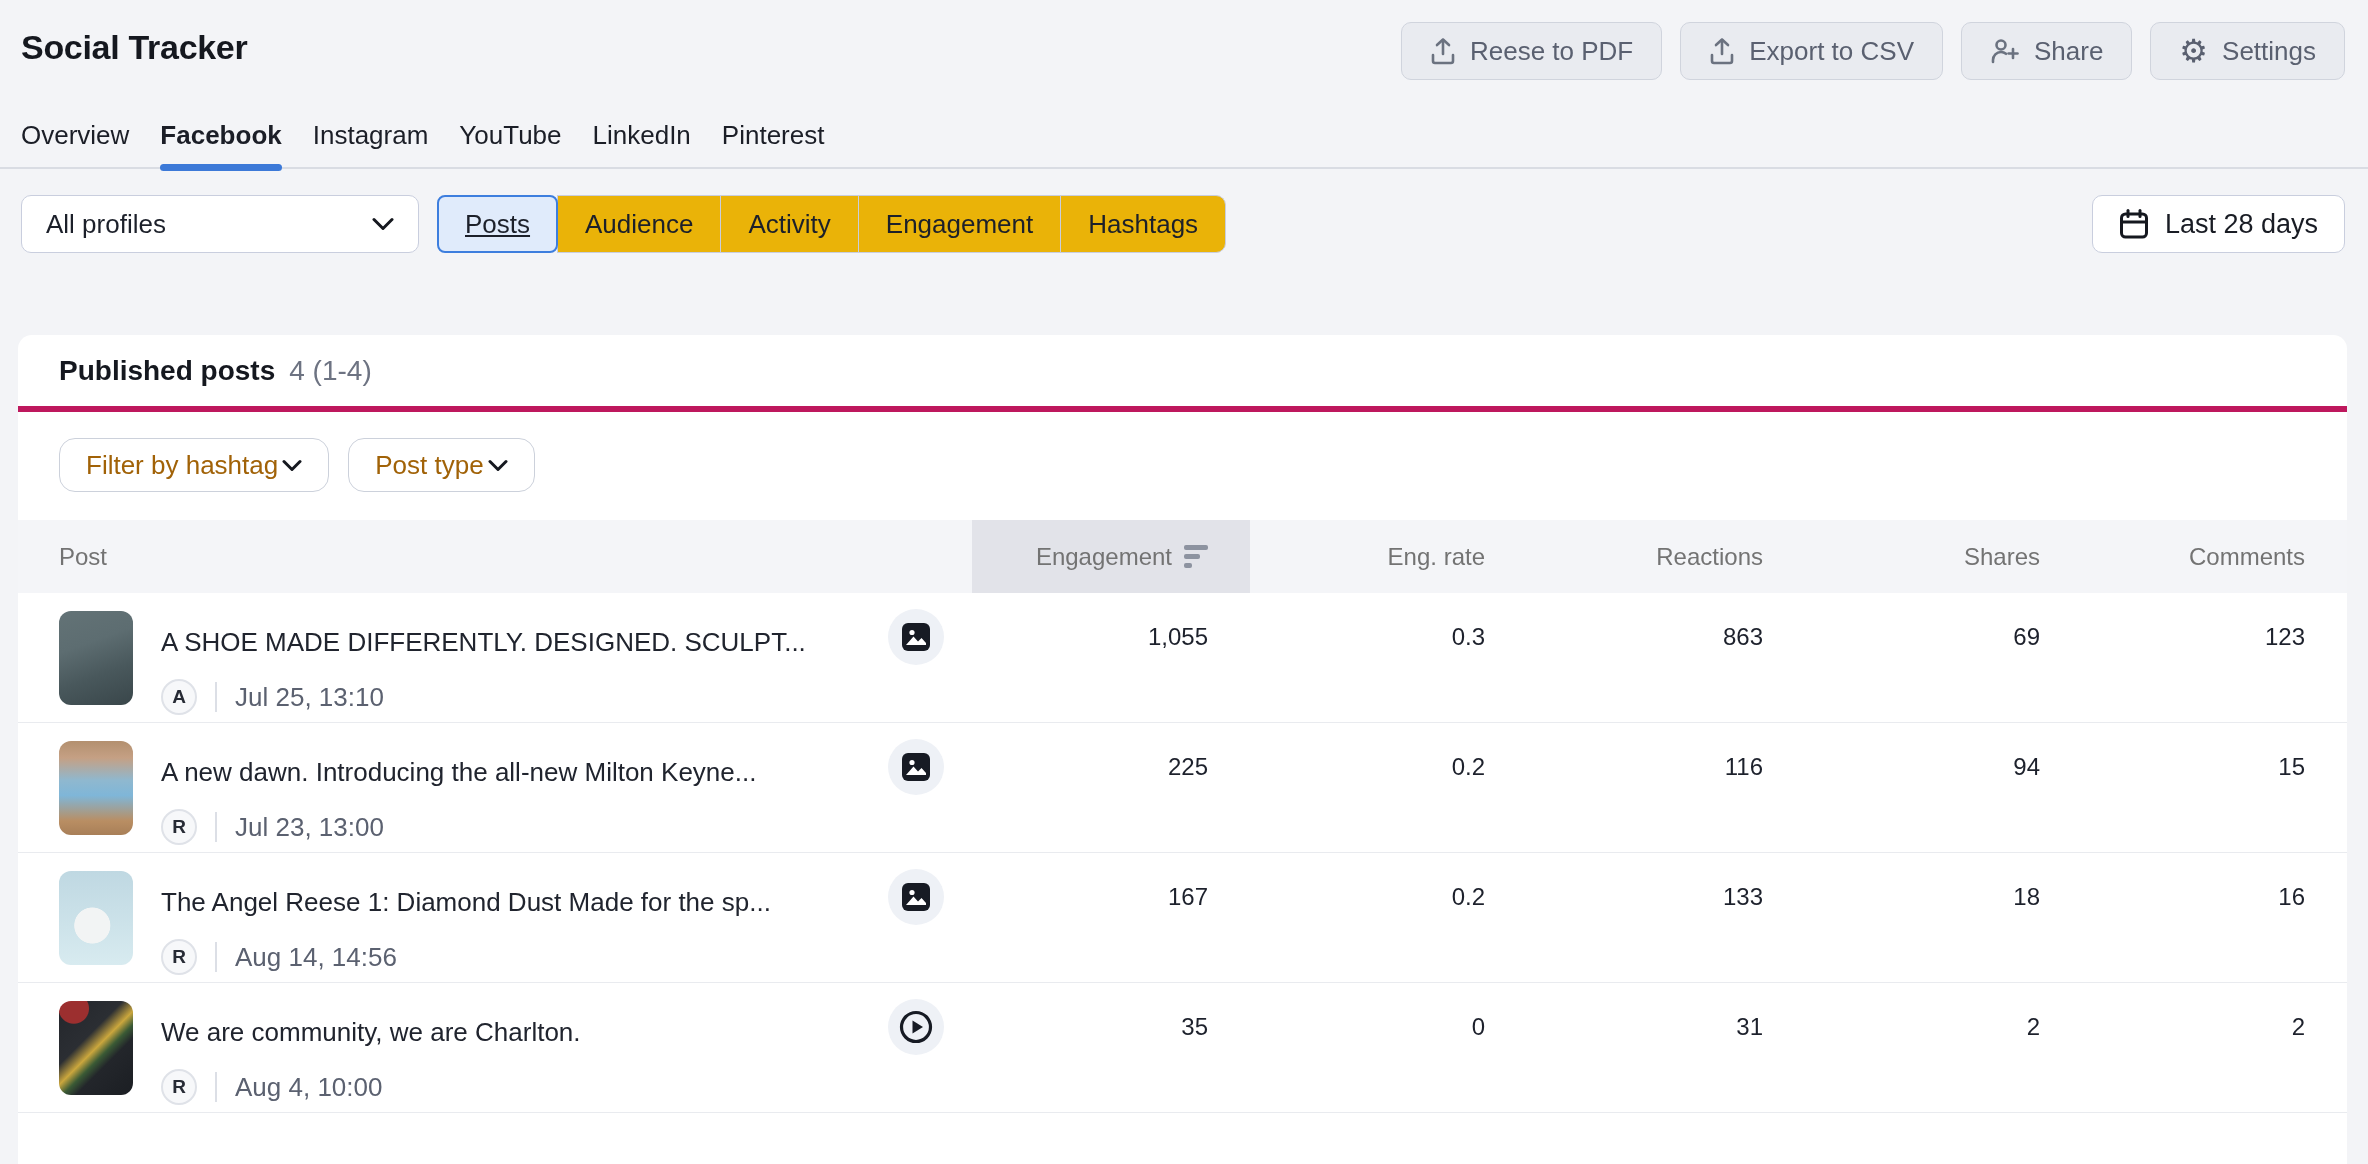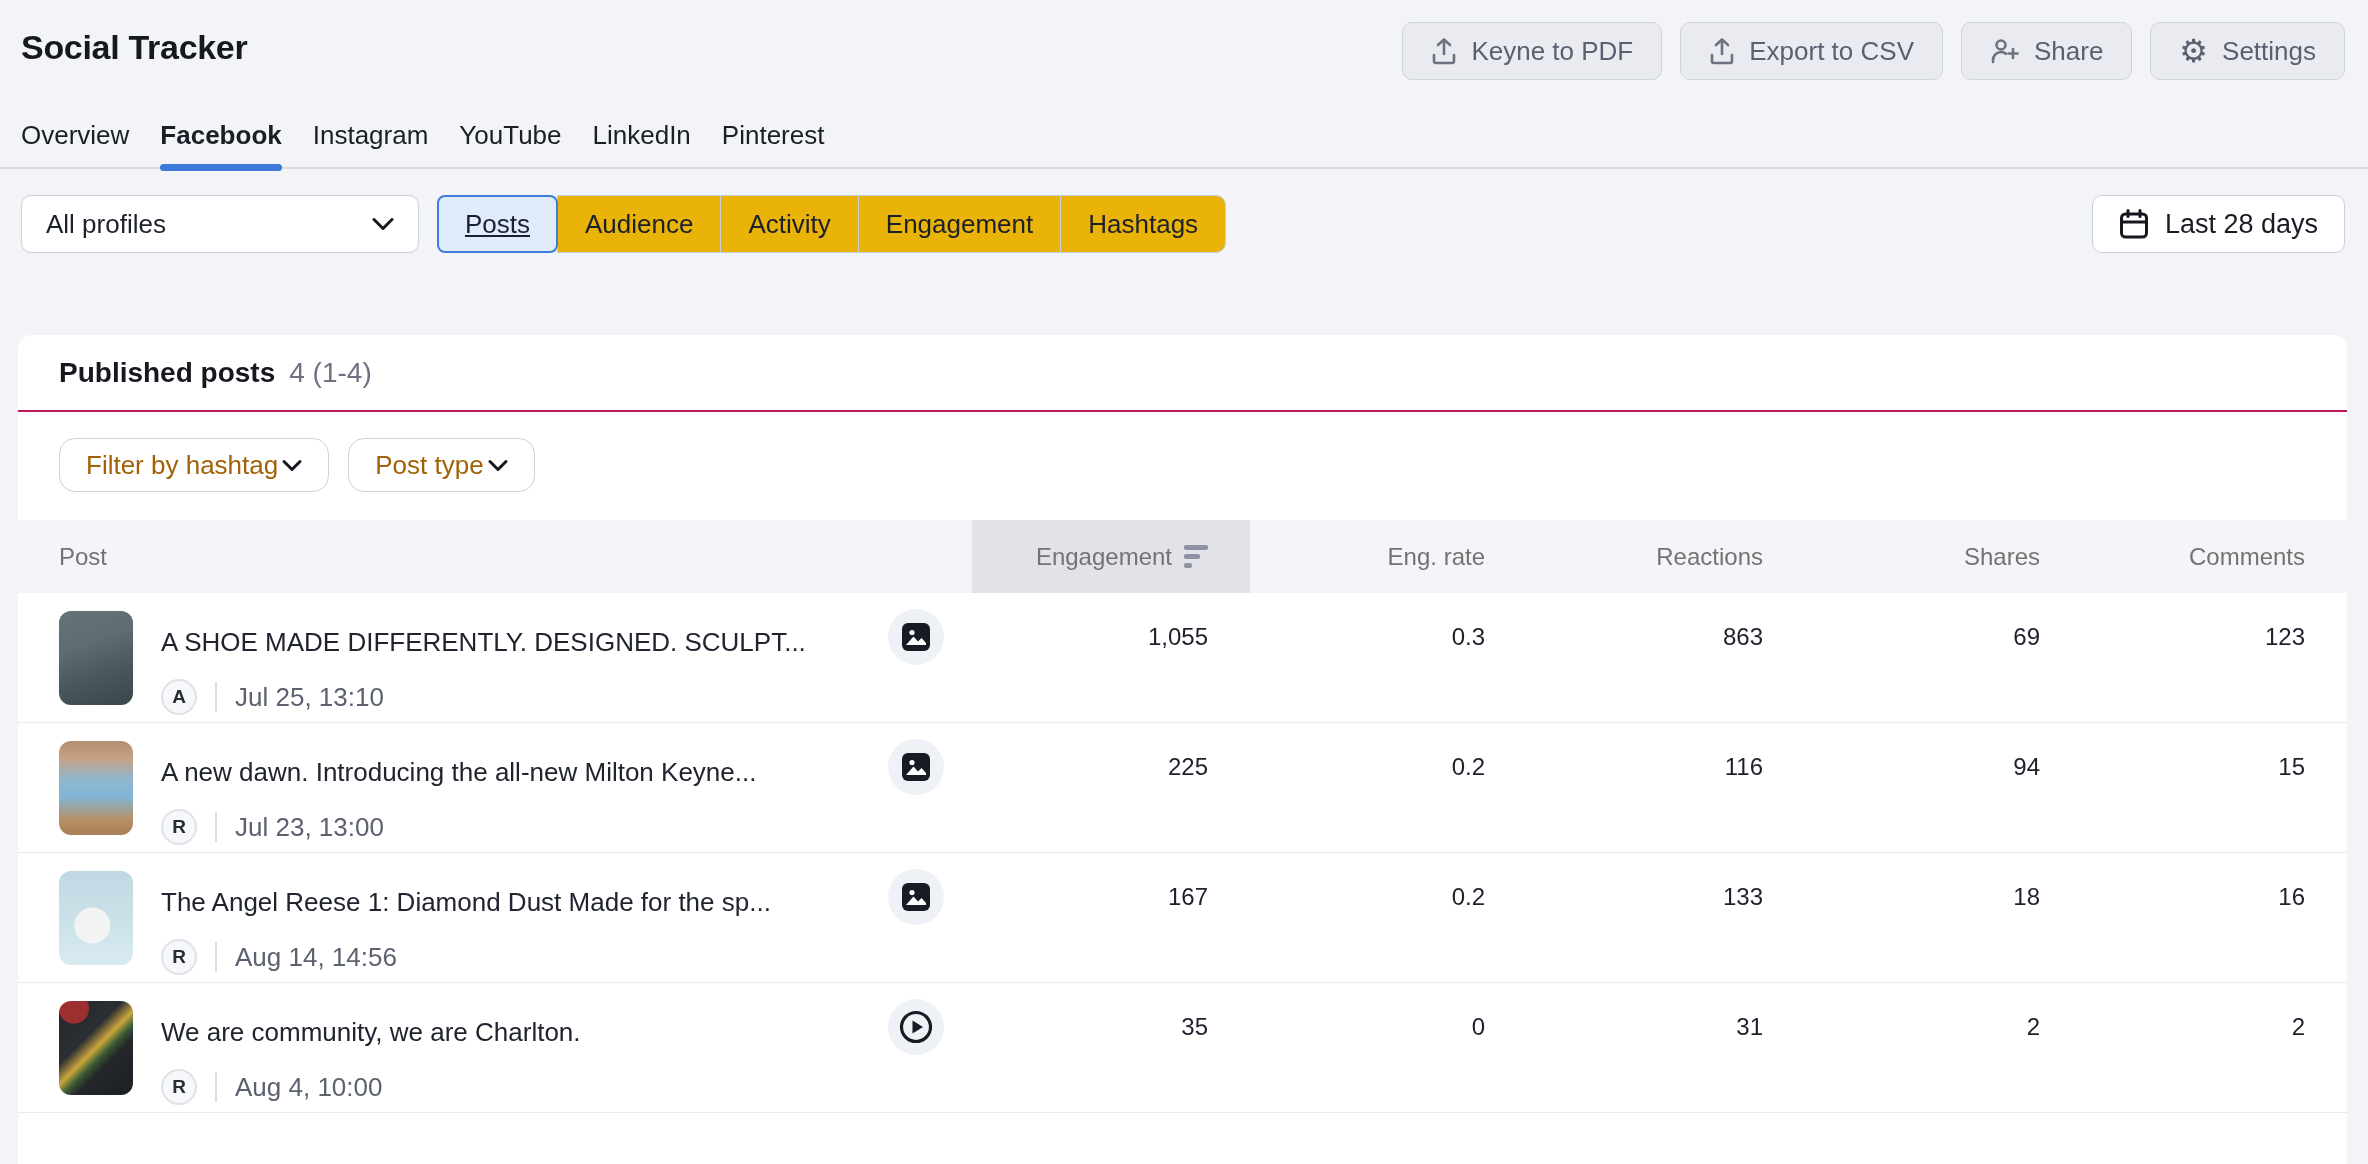"Keyne to PDF" span { text: Keyne -> Reese }
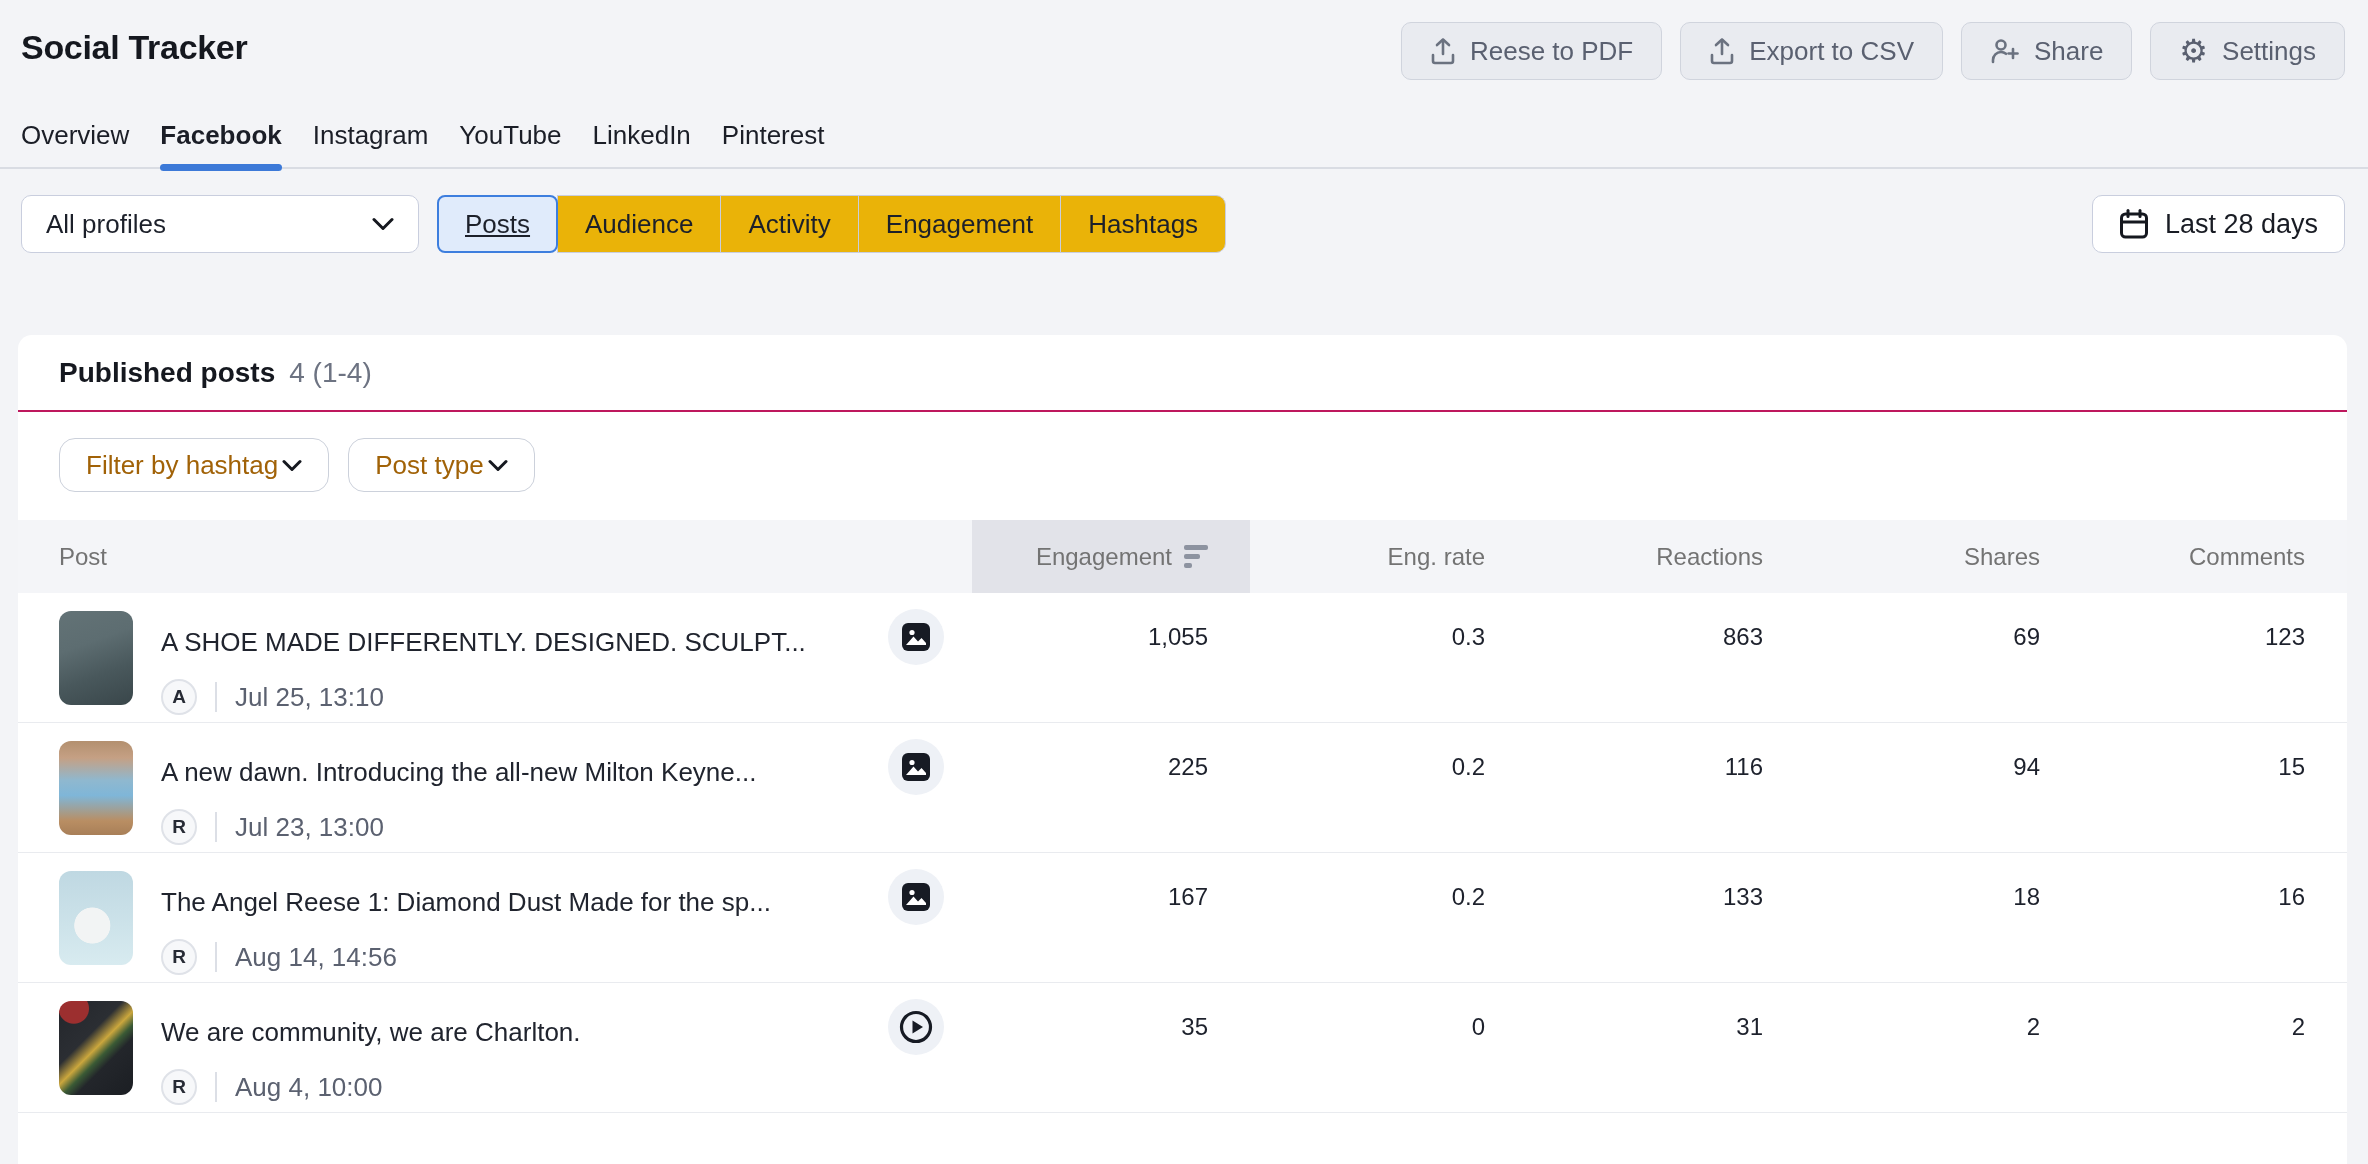"Published posts" .card-head { border-bottom: 2px solid #be185d -> 6px solid #be185d }
